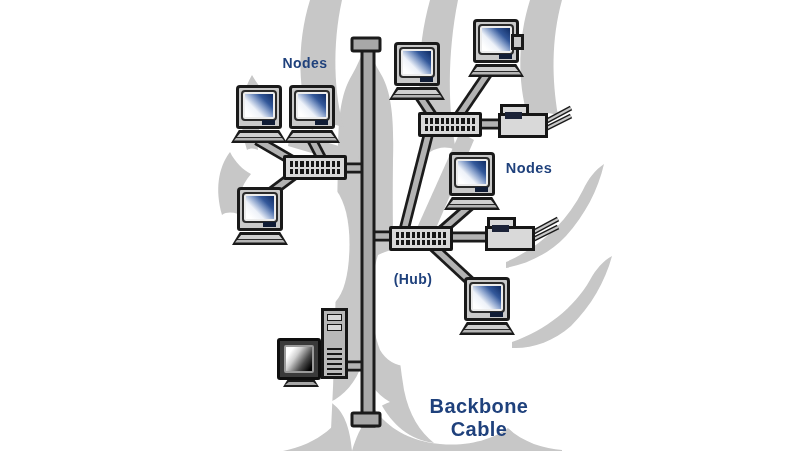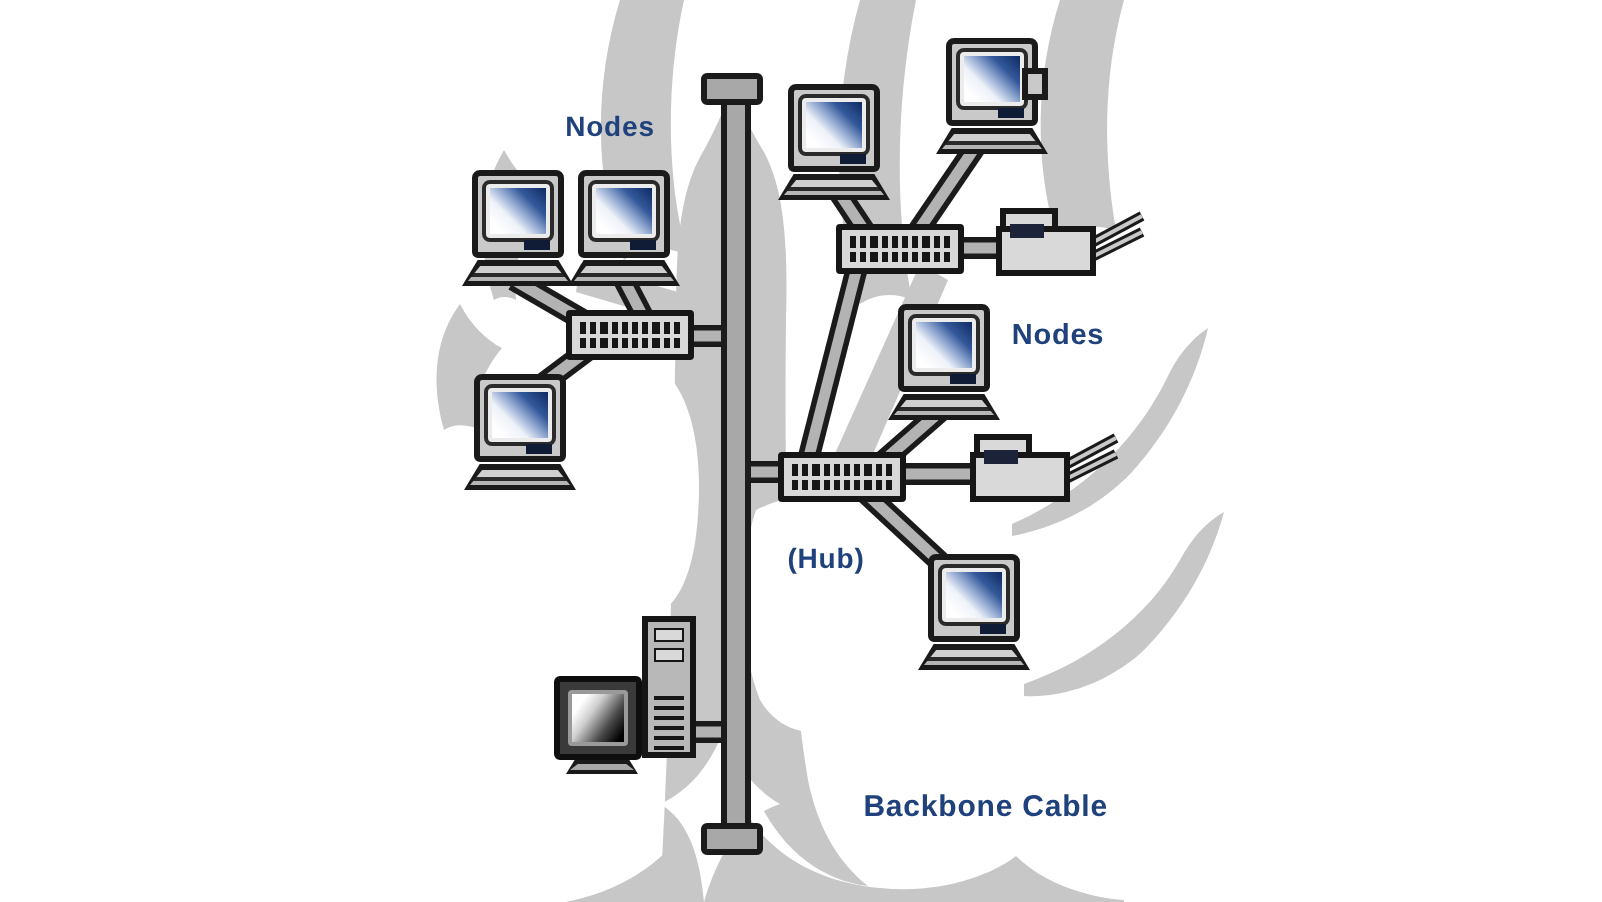"Backbone Cable" #lbl-backbone { font-size: 15px -> 20px; text-align: right -> center }
